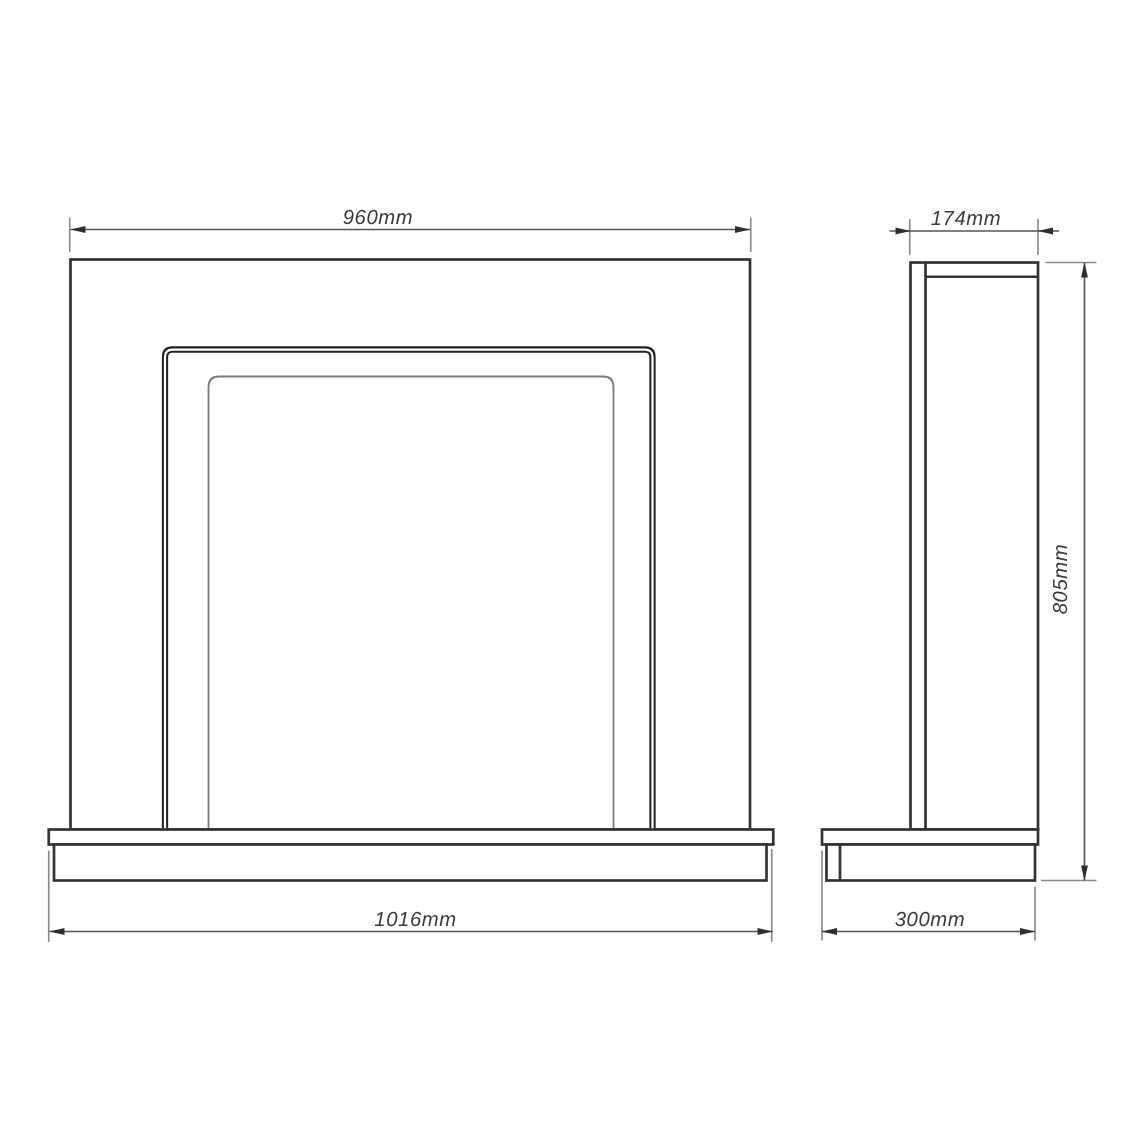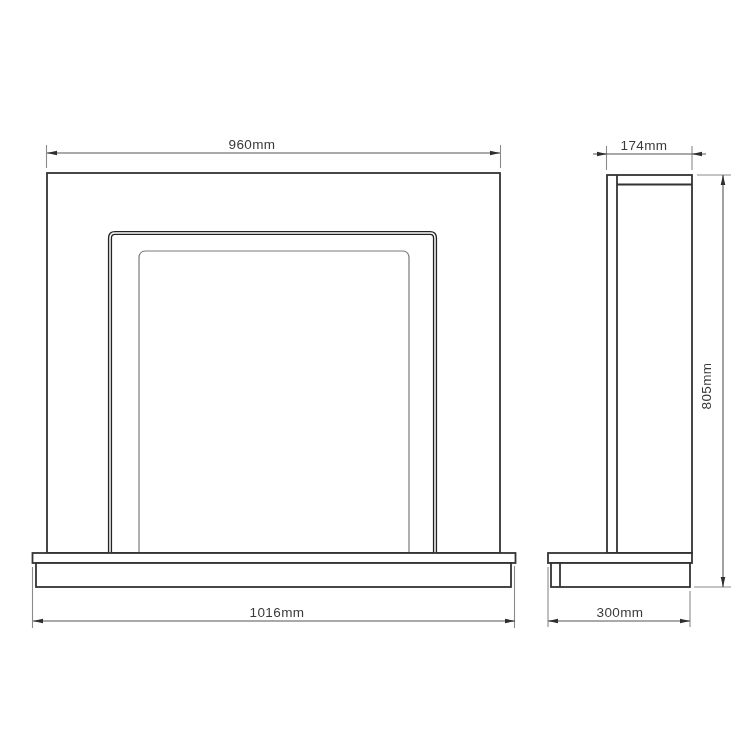"960mm" .canvas-wrap { font-style: none -> italic }
